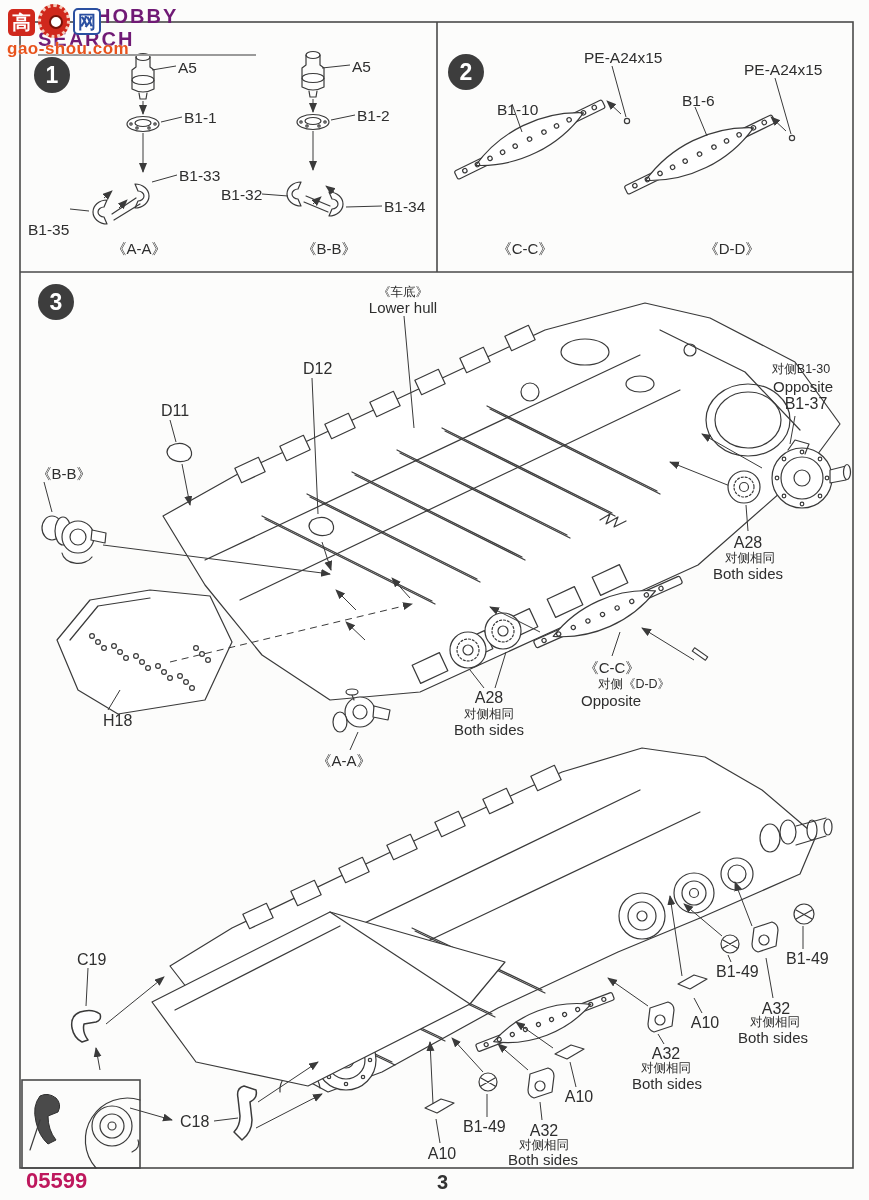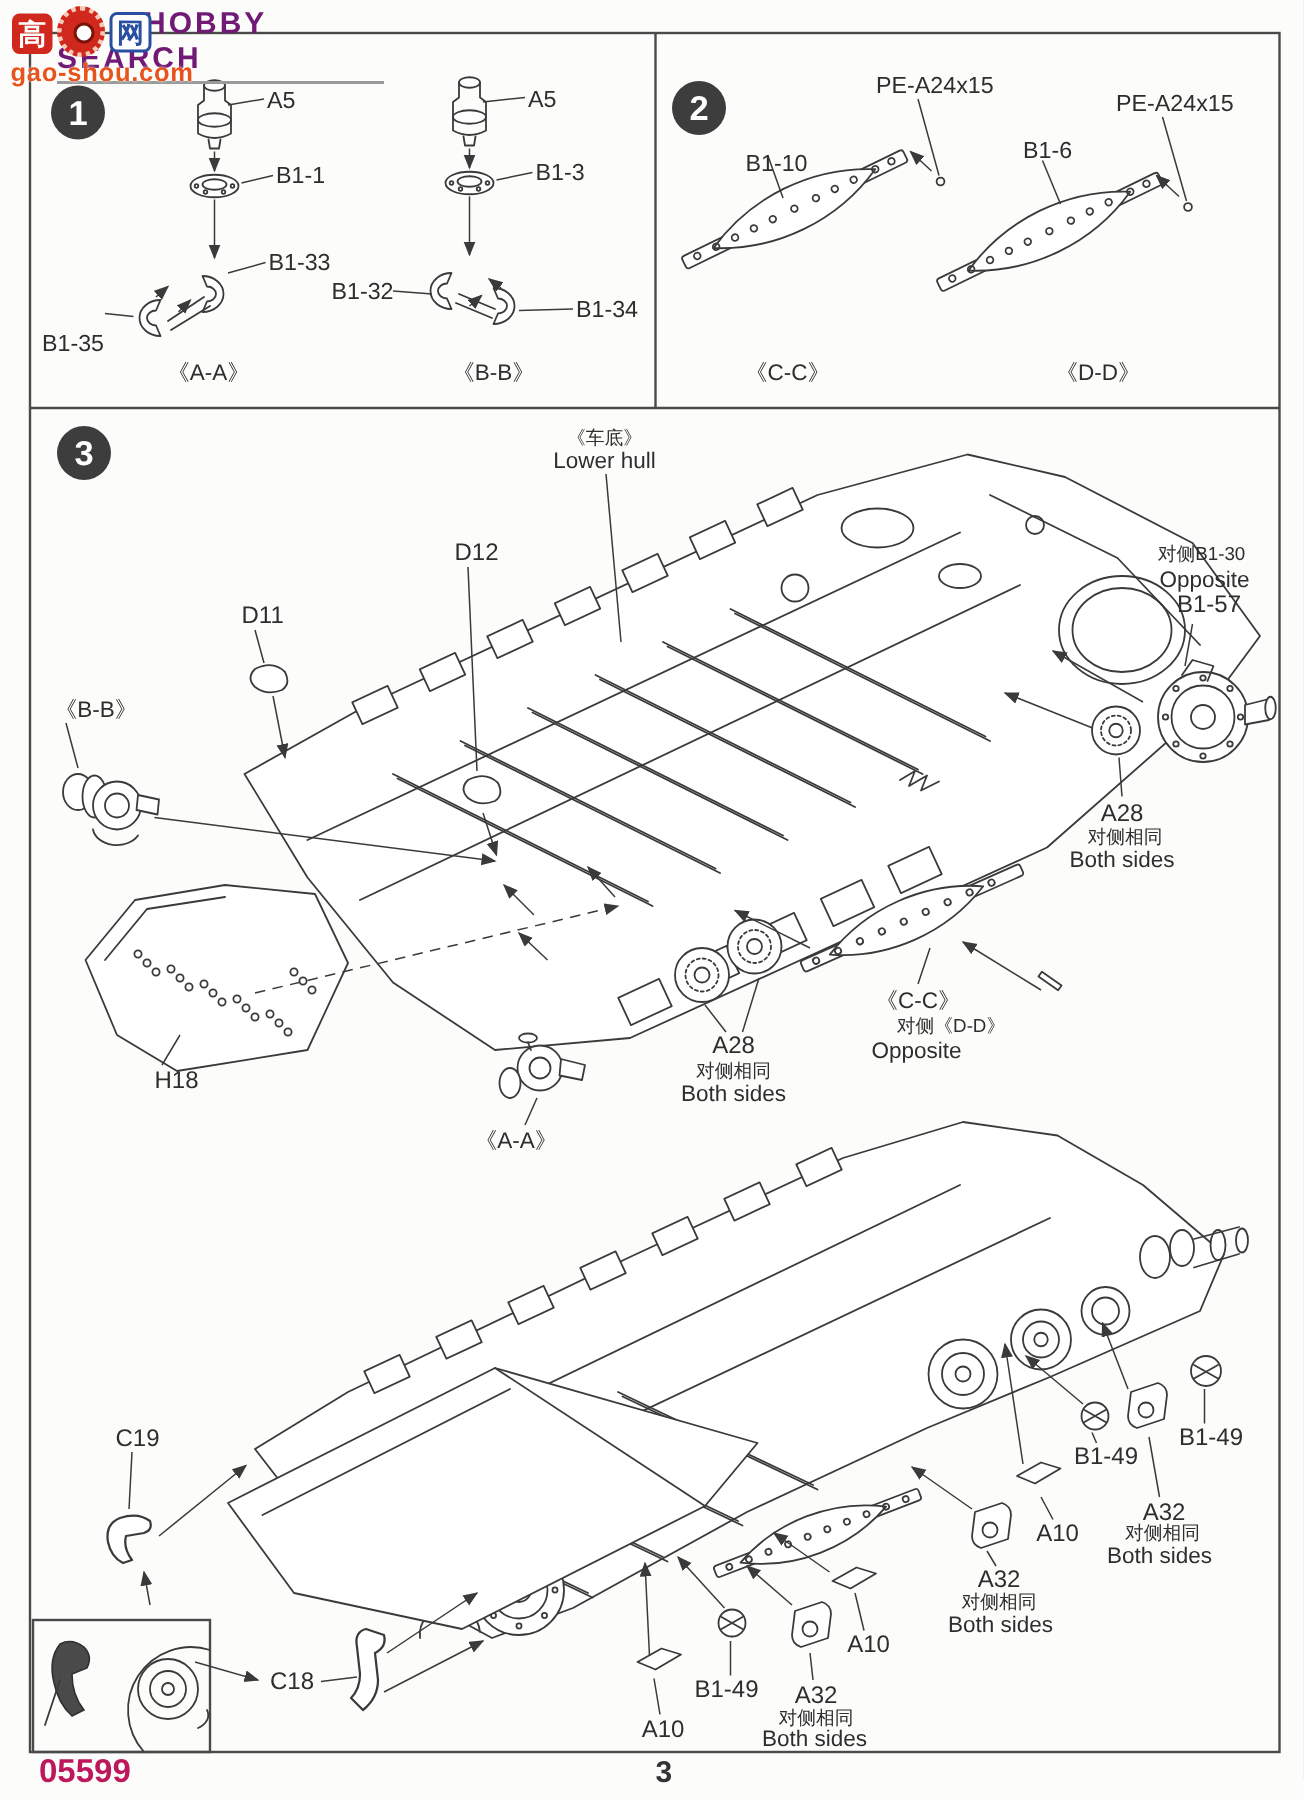"B1-3" div.lbl { text: B1-3 -> B1-2 }
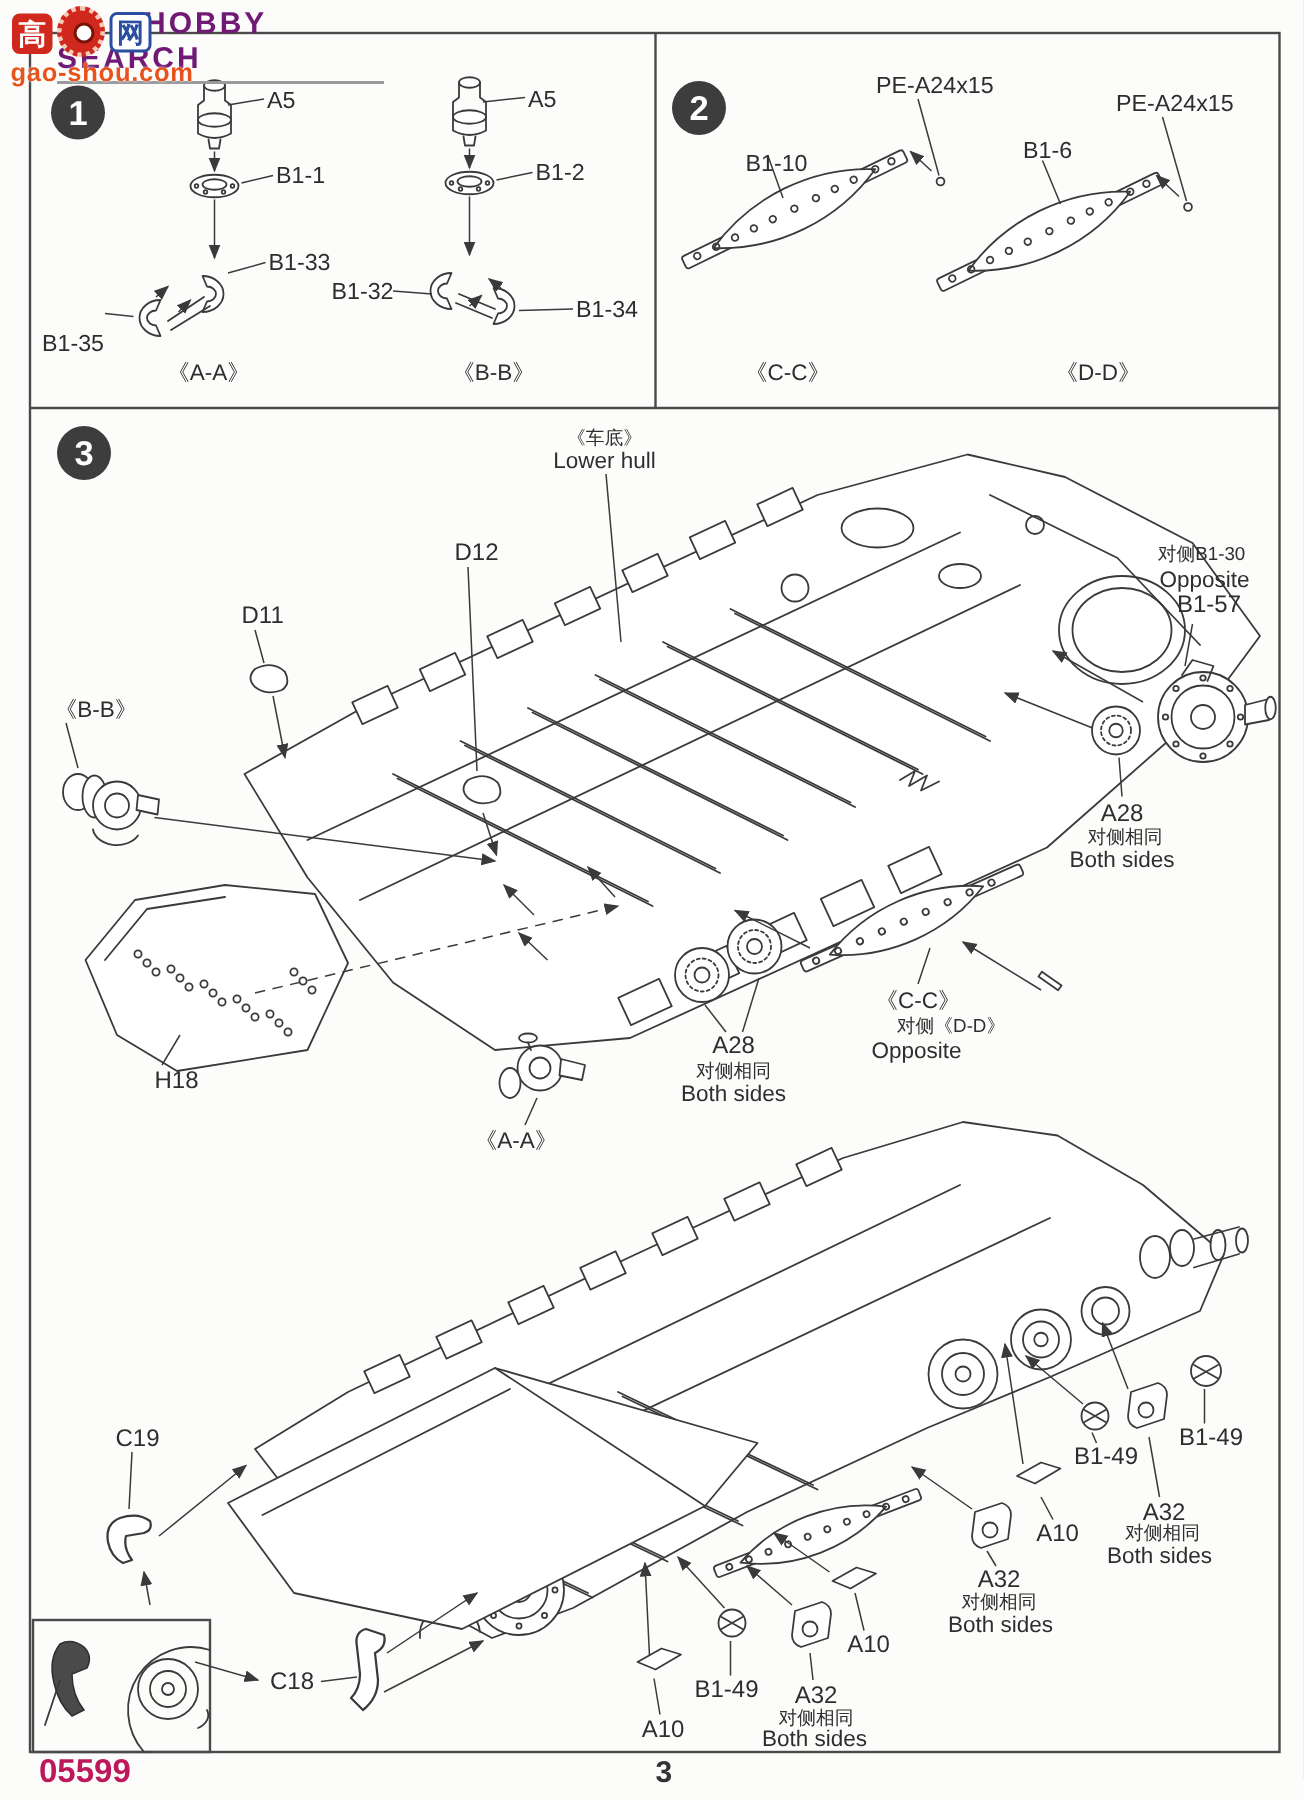"B1-57" div.lbl { text: B1-57 -> B1-37 }
